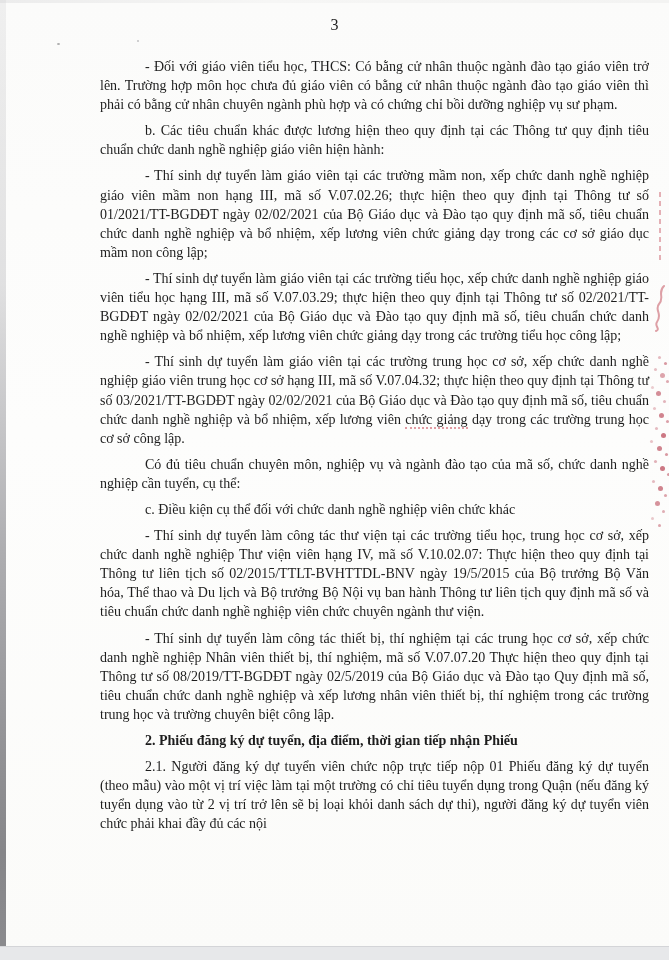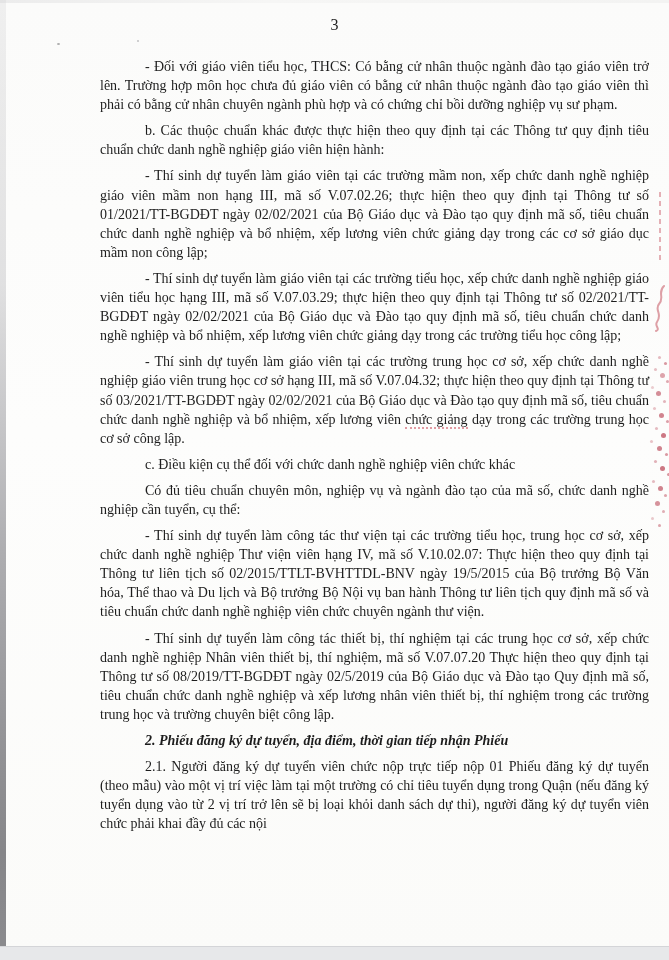"b. Các thuộc chuẩn khác" p { text: thuộc chuẩn khác được thực -> tiêu chuẩn khác được lương }
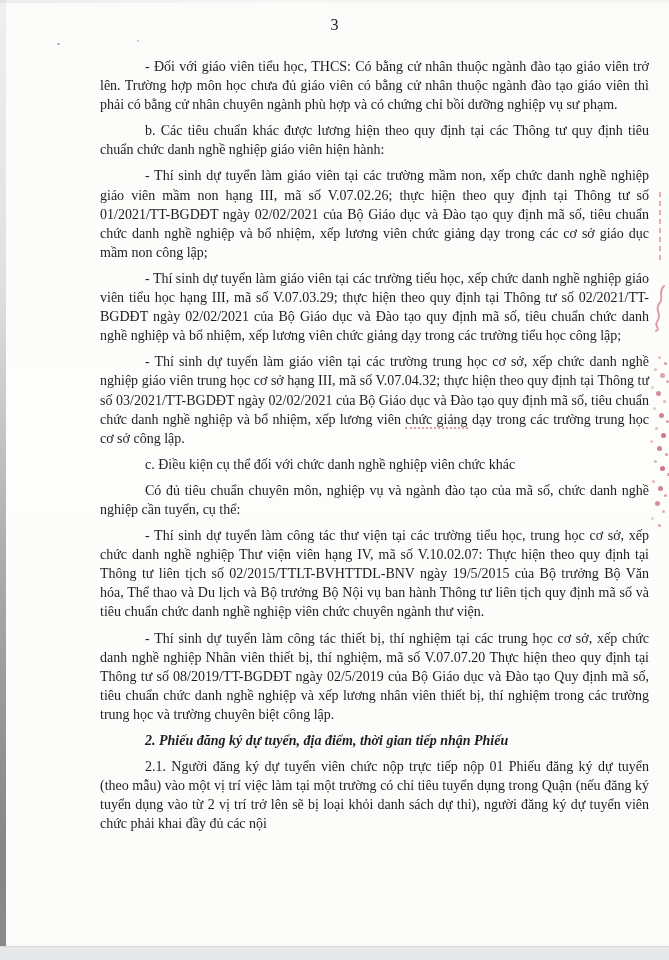"c. Điều kiện cụ thể" p { order: before "Có đủ tiêu chuẩn chuyên" -> after "Có đủ tiêu chuẩn chuyên" }
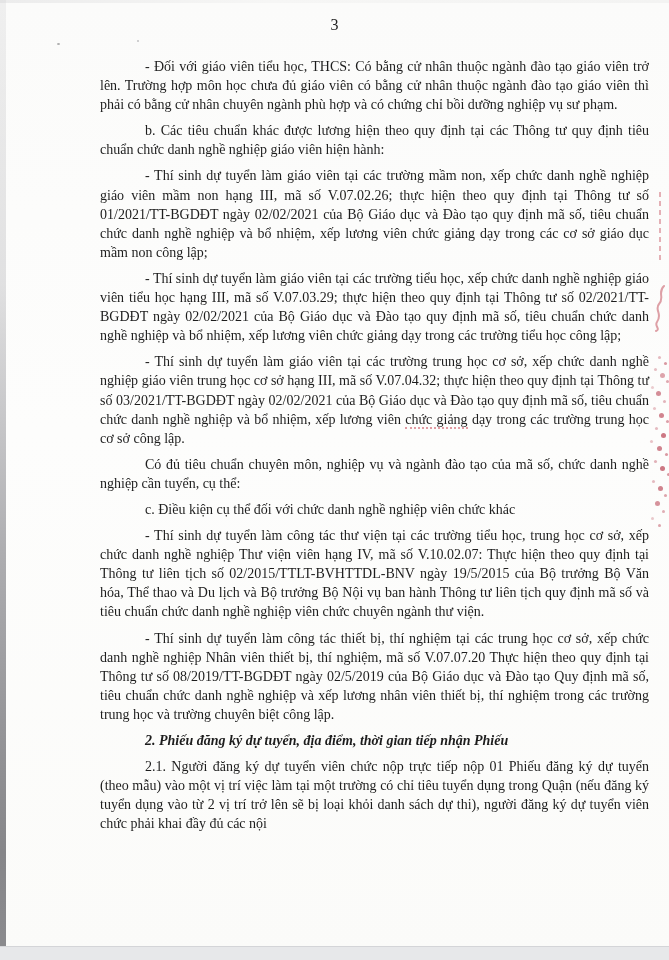"2. Phiếu đăng ký dự" .content p.bold { font-style: italic -> none }
